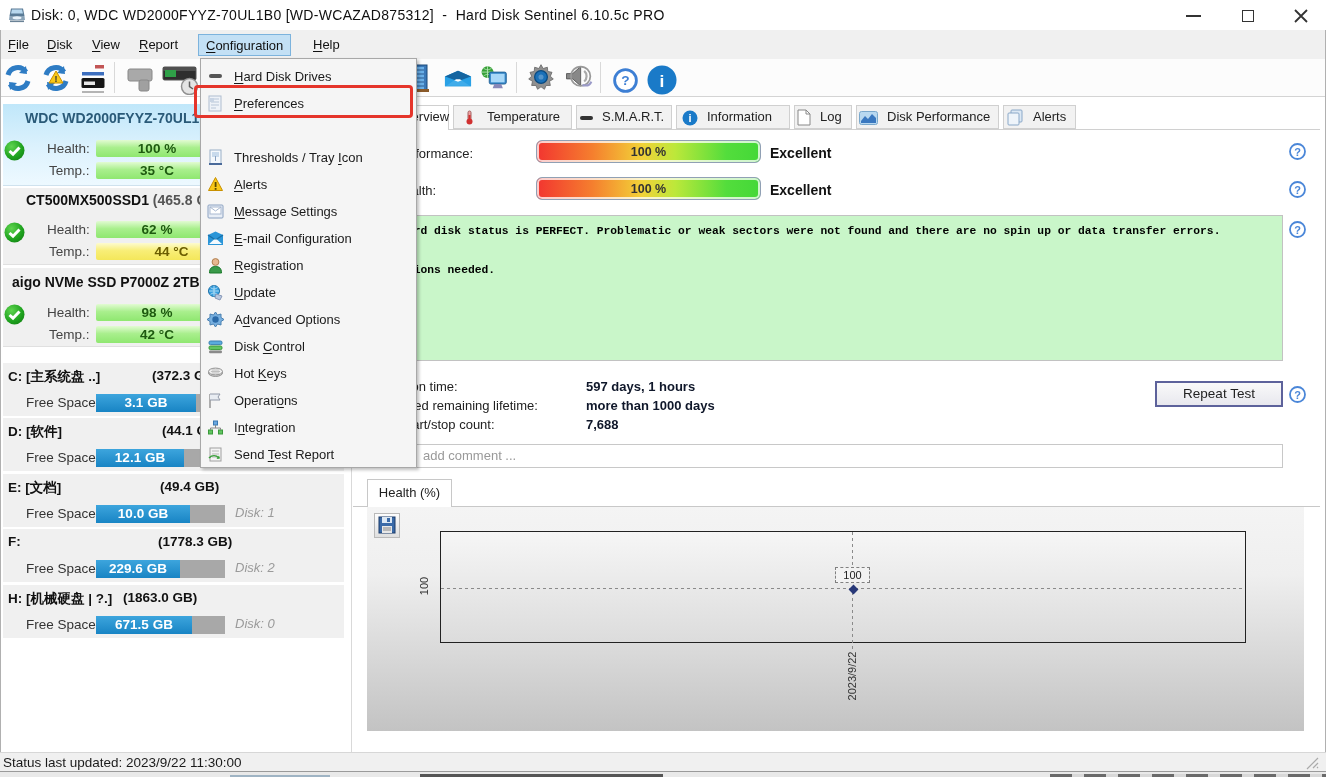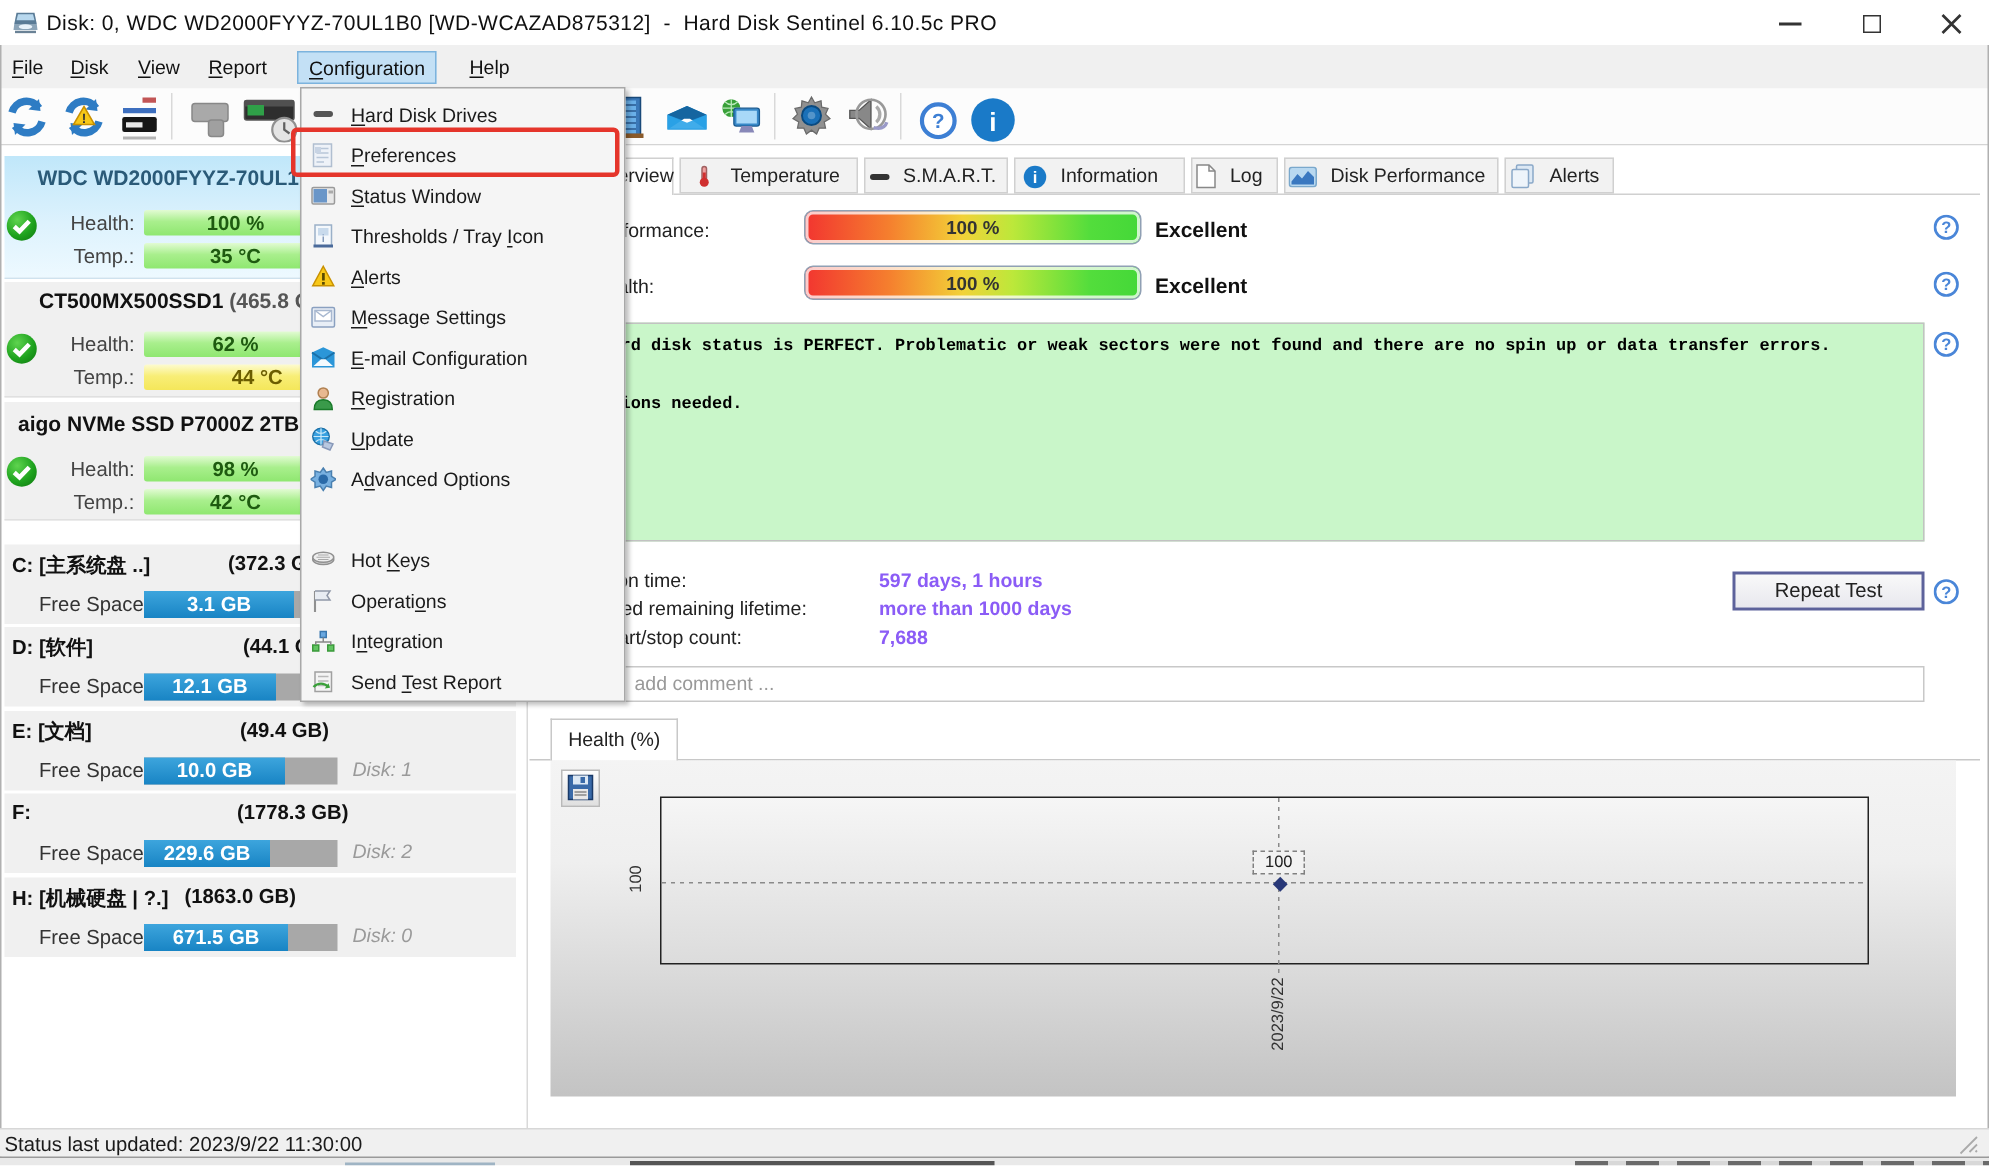"Status Window" div.ditem { html: <div> <svg> <rect></rect> <rect></rect> <rect></rect> </svg> <span><u>S</u>tatus Window</span> </div> -> none }
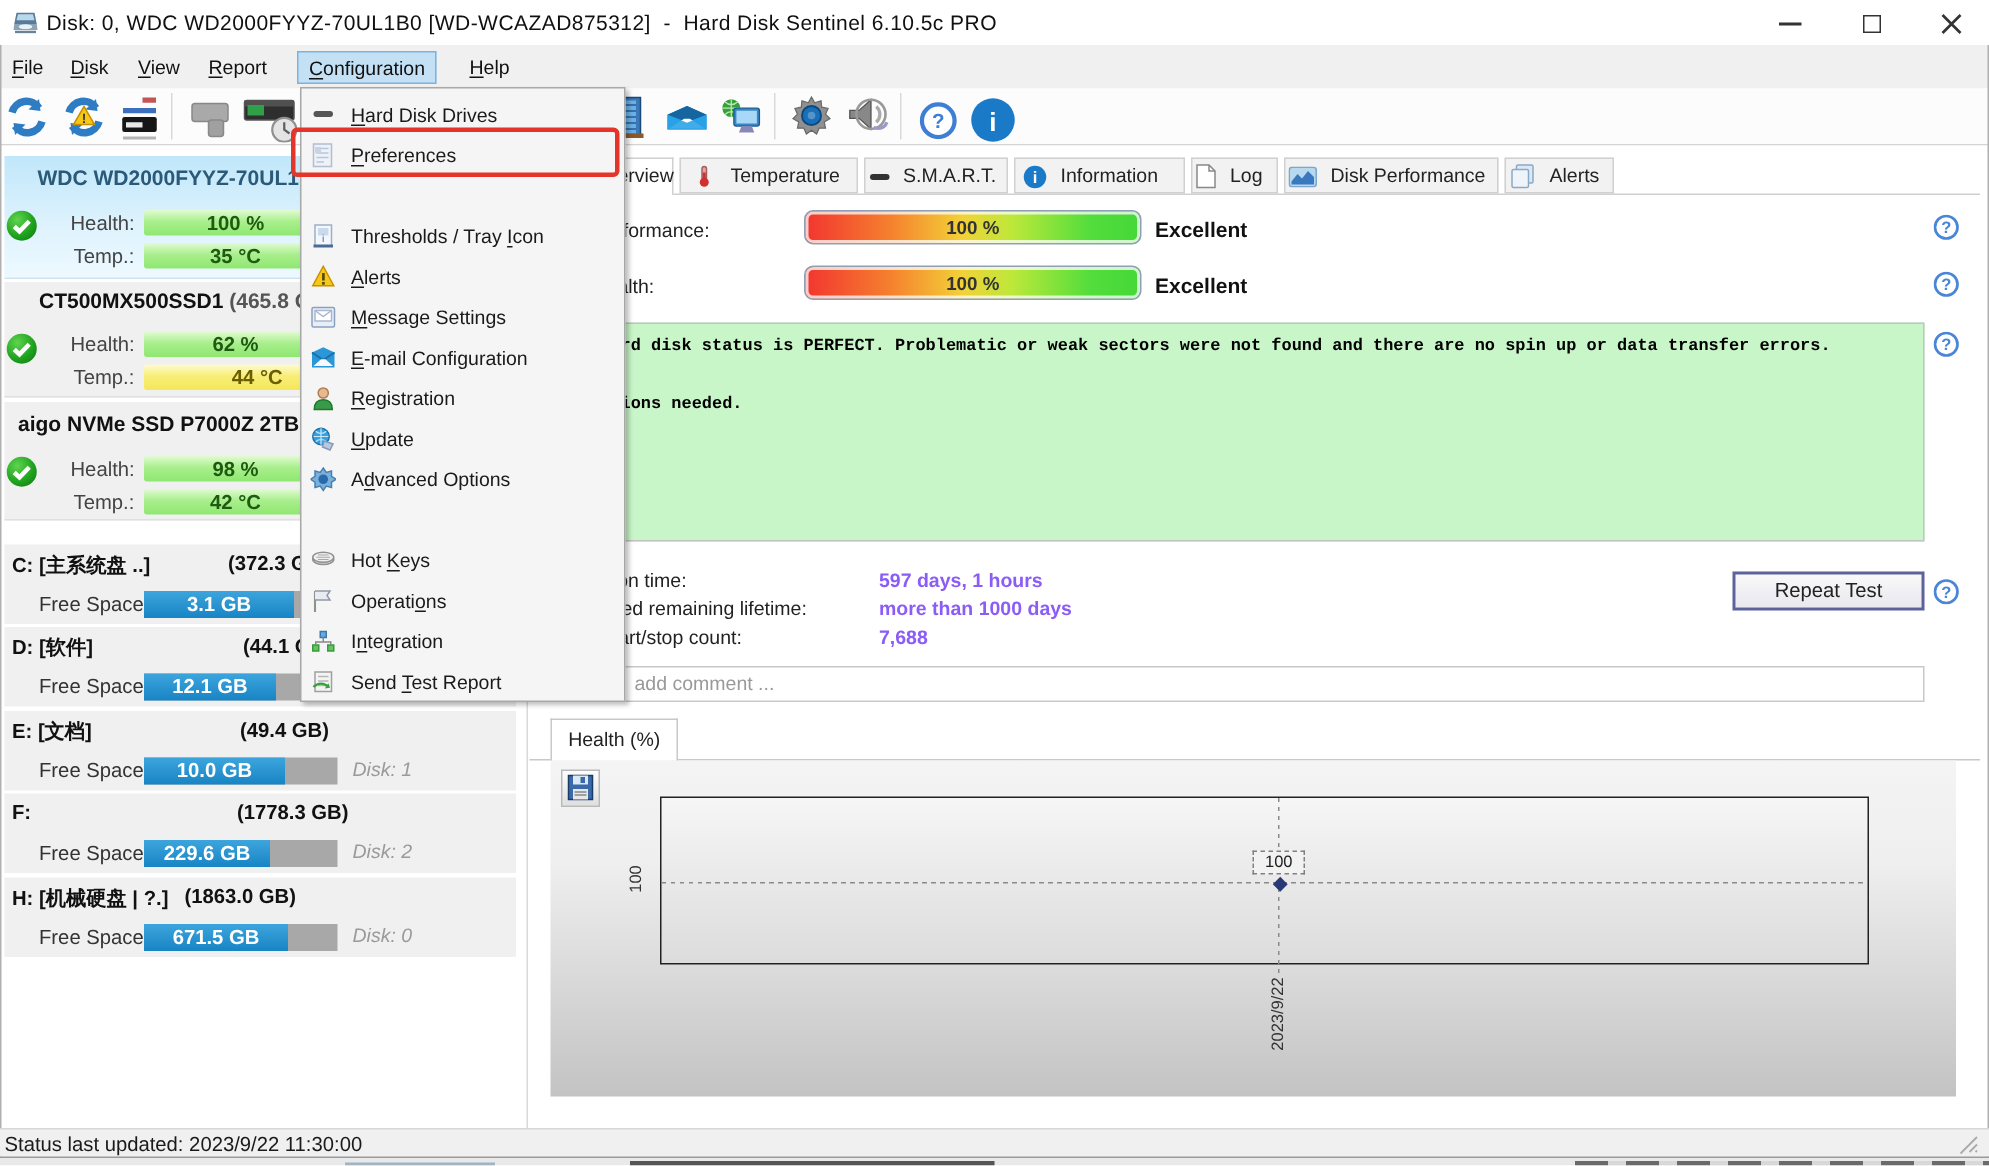"Disk Control" div.ditem { html: none -> <div> <svg> <rect></rect> <rect></rect> <rect></rect> </svg> <span>Disk <u>C</u>ontrol</span> </div> }
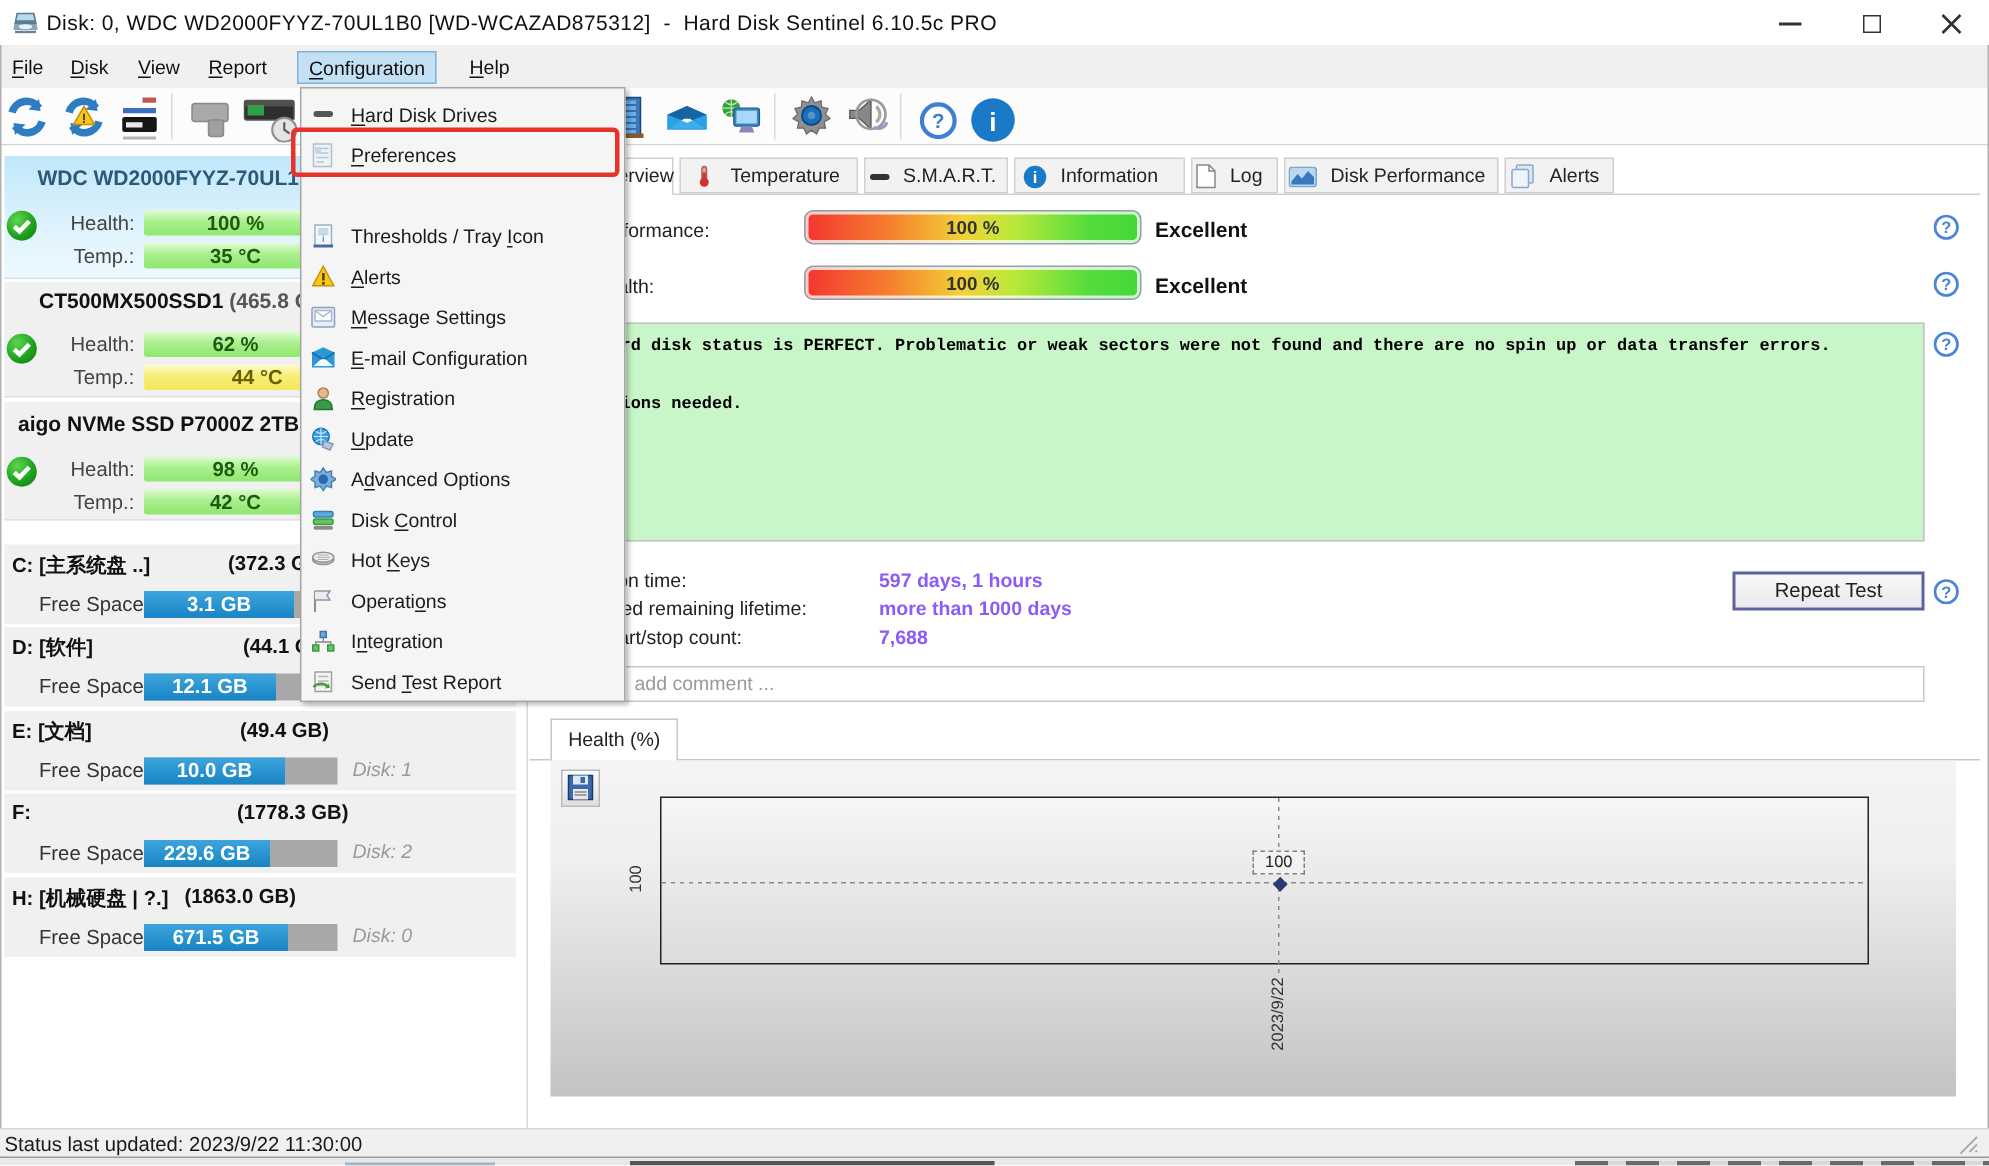"597 days, 1 hours" .ival { color: #8b5cf6 -> #0f172a }
